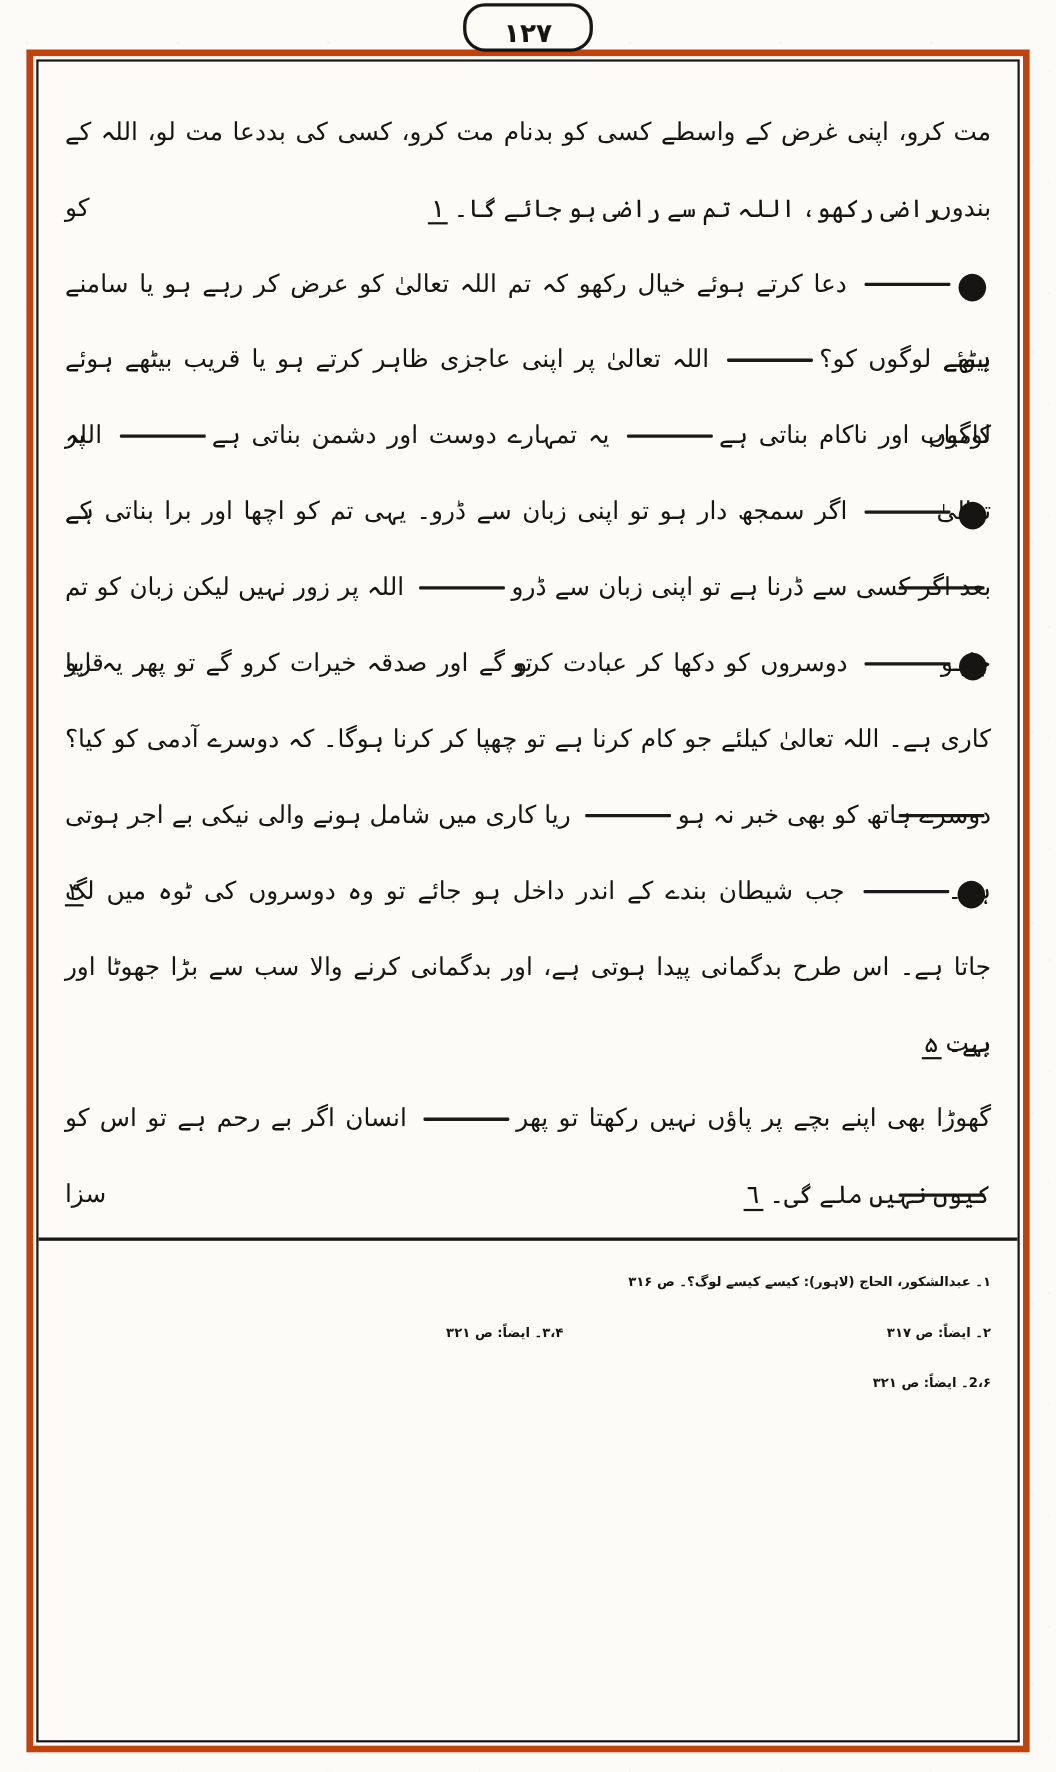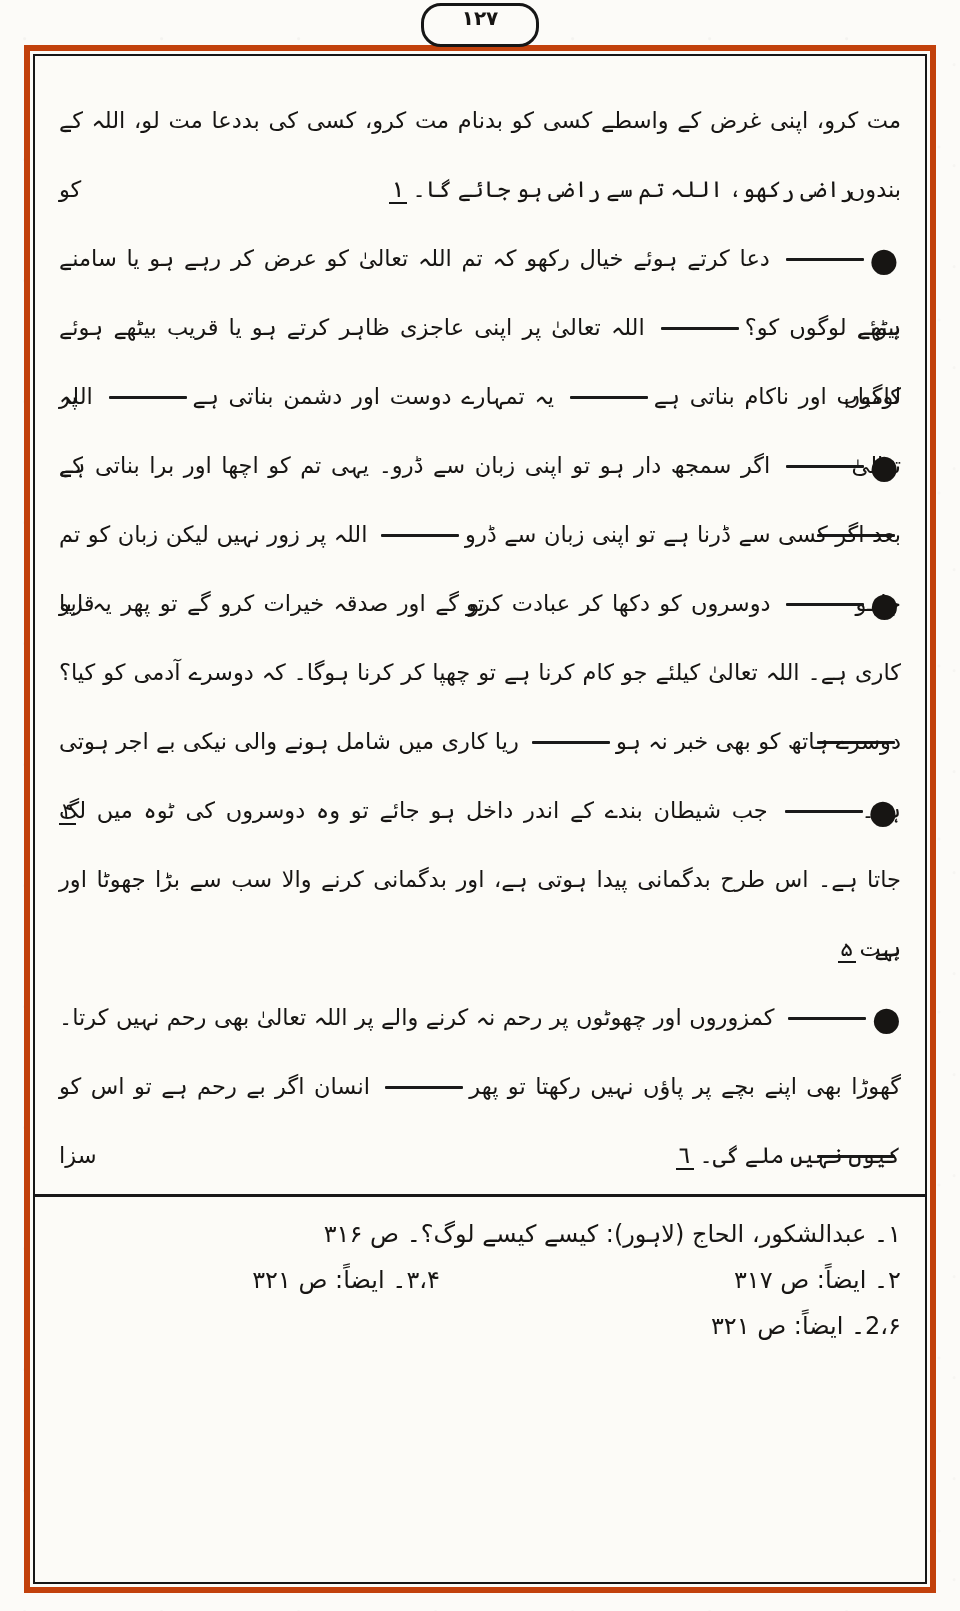"۱۲۷" .page-number-oval { align-items: flex-start -> flex-end; font-size: 20px -> 24px }
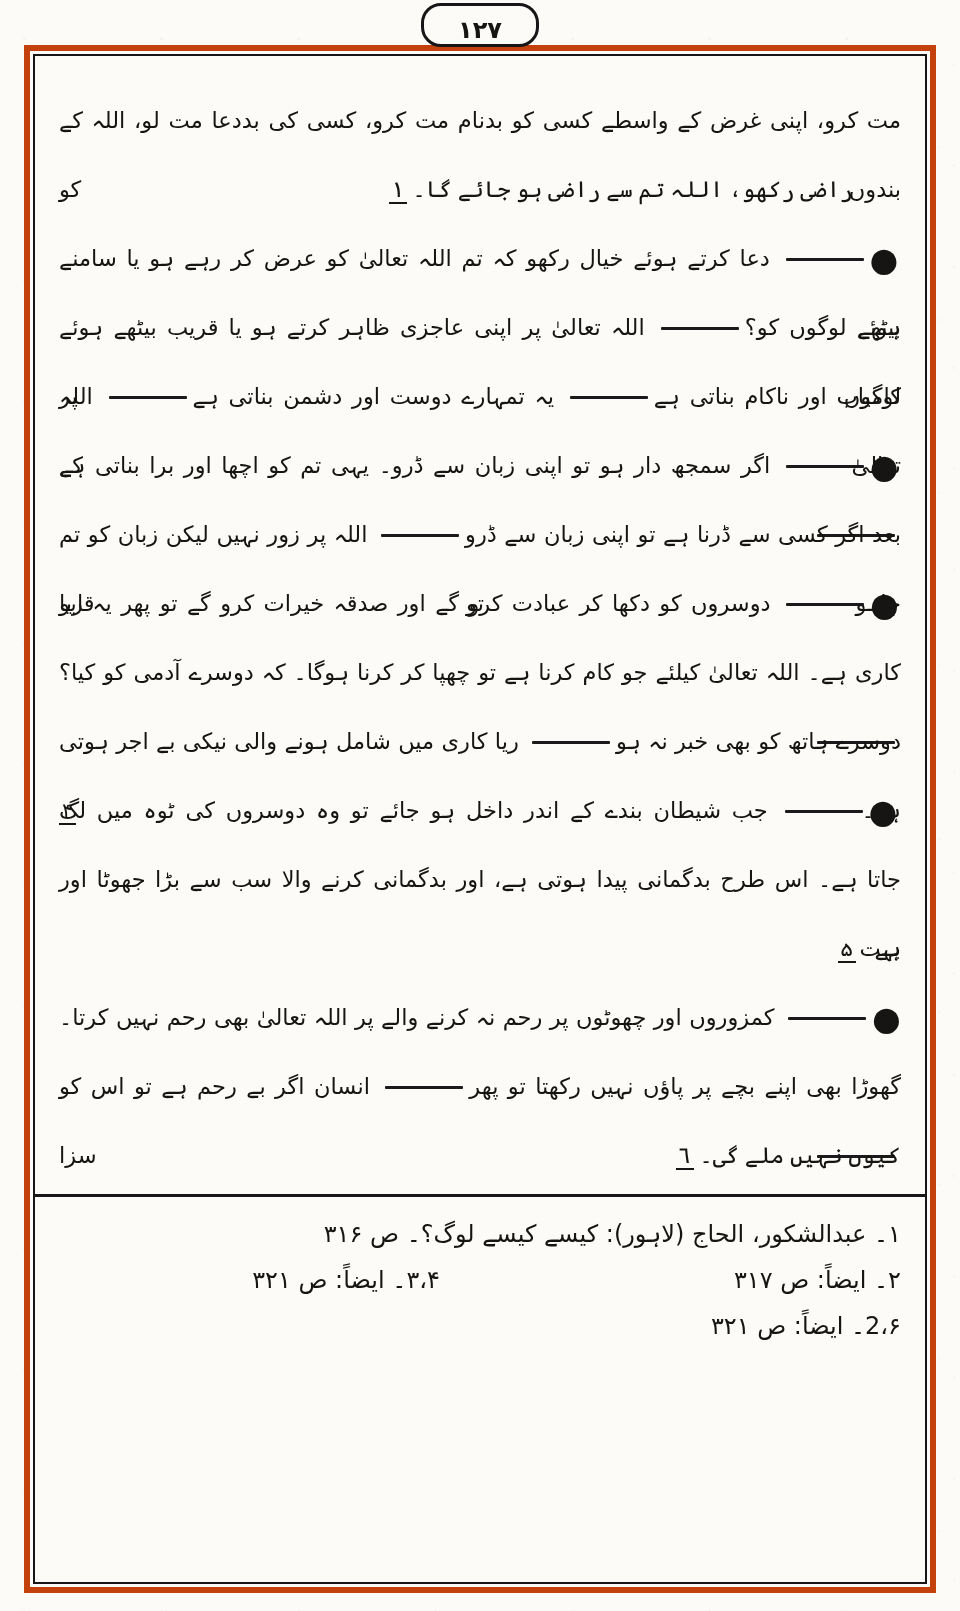"● کمزوروں اور چھوٹوں پر" div.urdu-line { html: <div><span>●</span><span></span> کمزوروں اور چھوٹوں پر رحم نہ کرنے والے پر اللہ تعالیٰ بھی رحم نہیں کرتا۔</div> -> none }
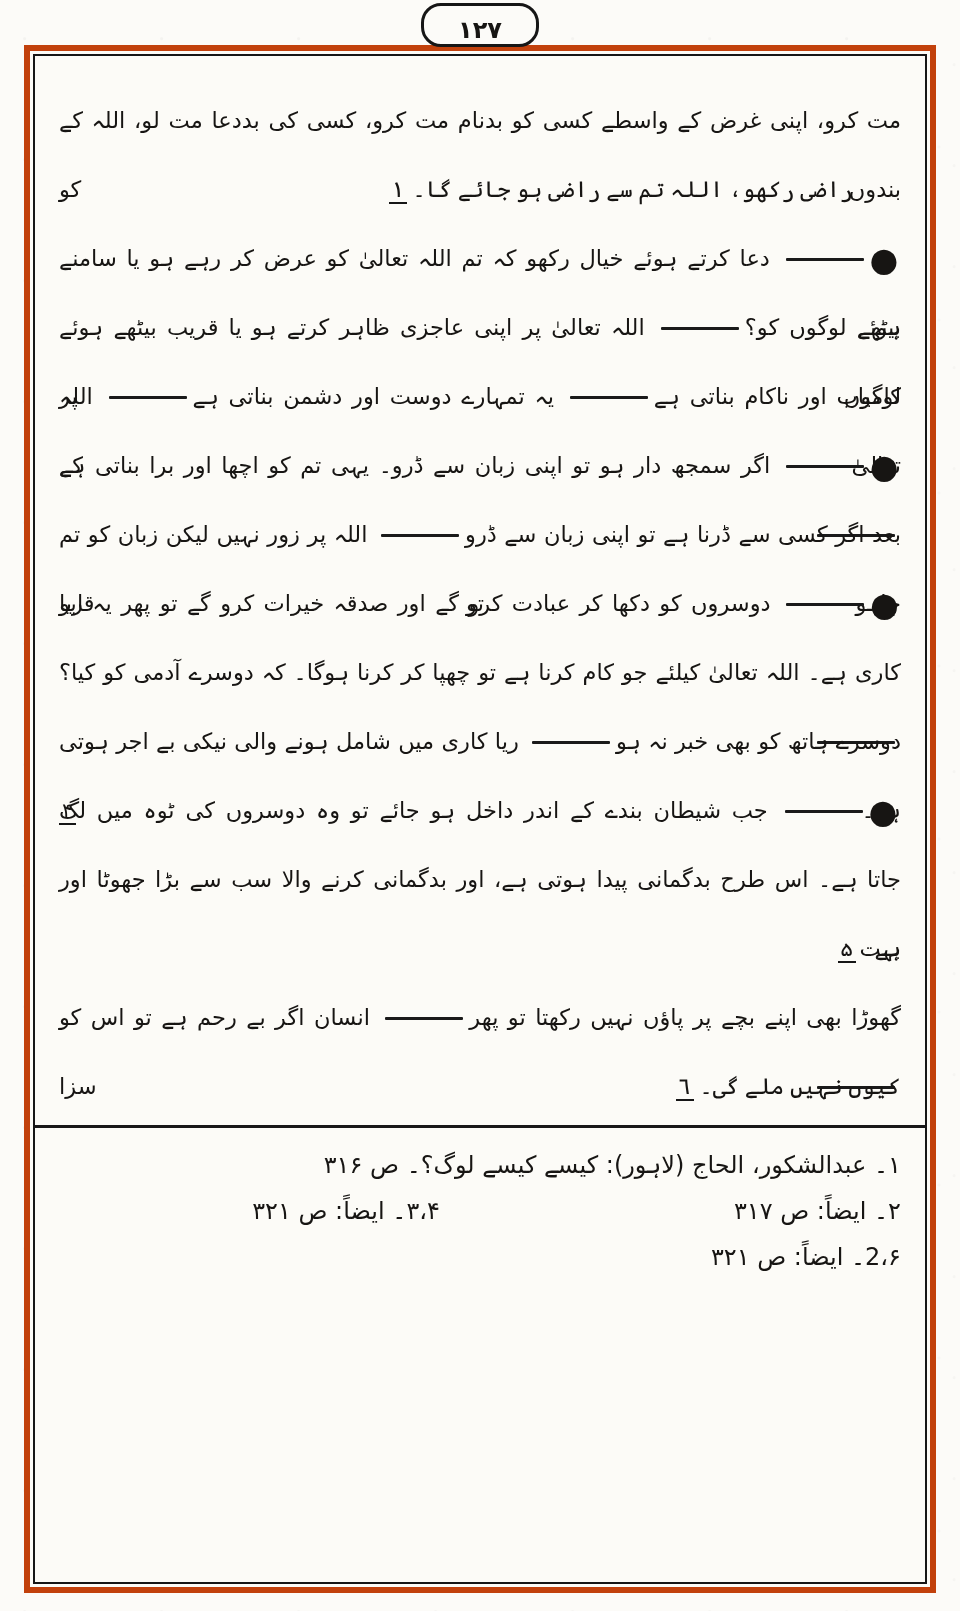"۱۔ عبدالشکور، الحاج (لاہور): کیسے" .footnotes { font-size: 24px -> 12px; font-weight: none -> bold }
